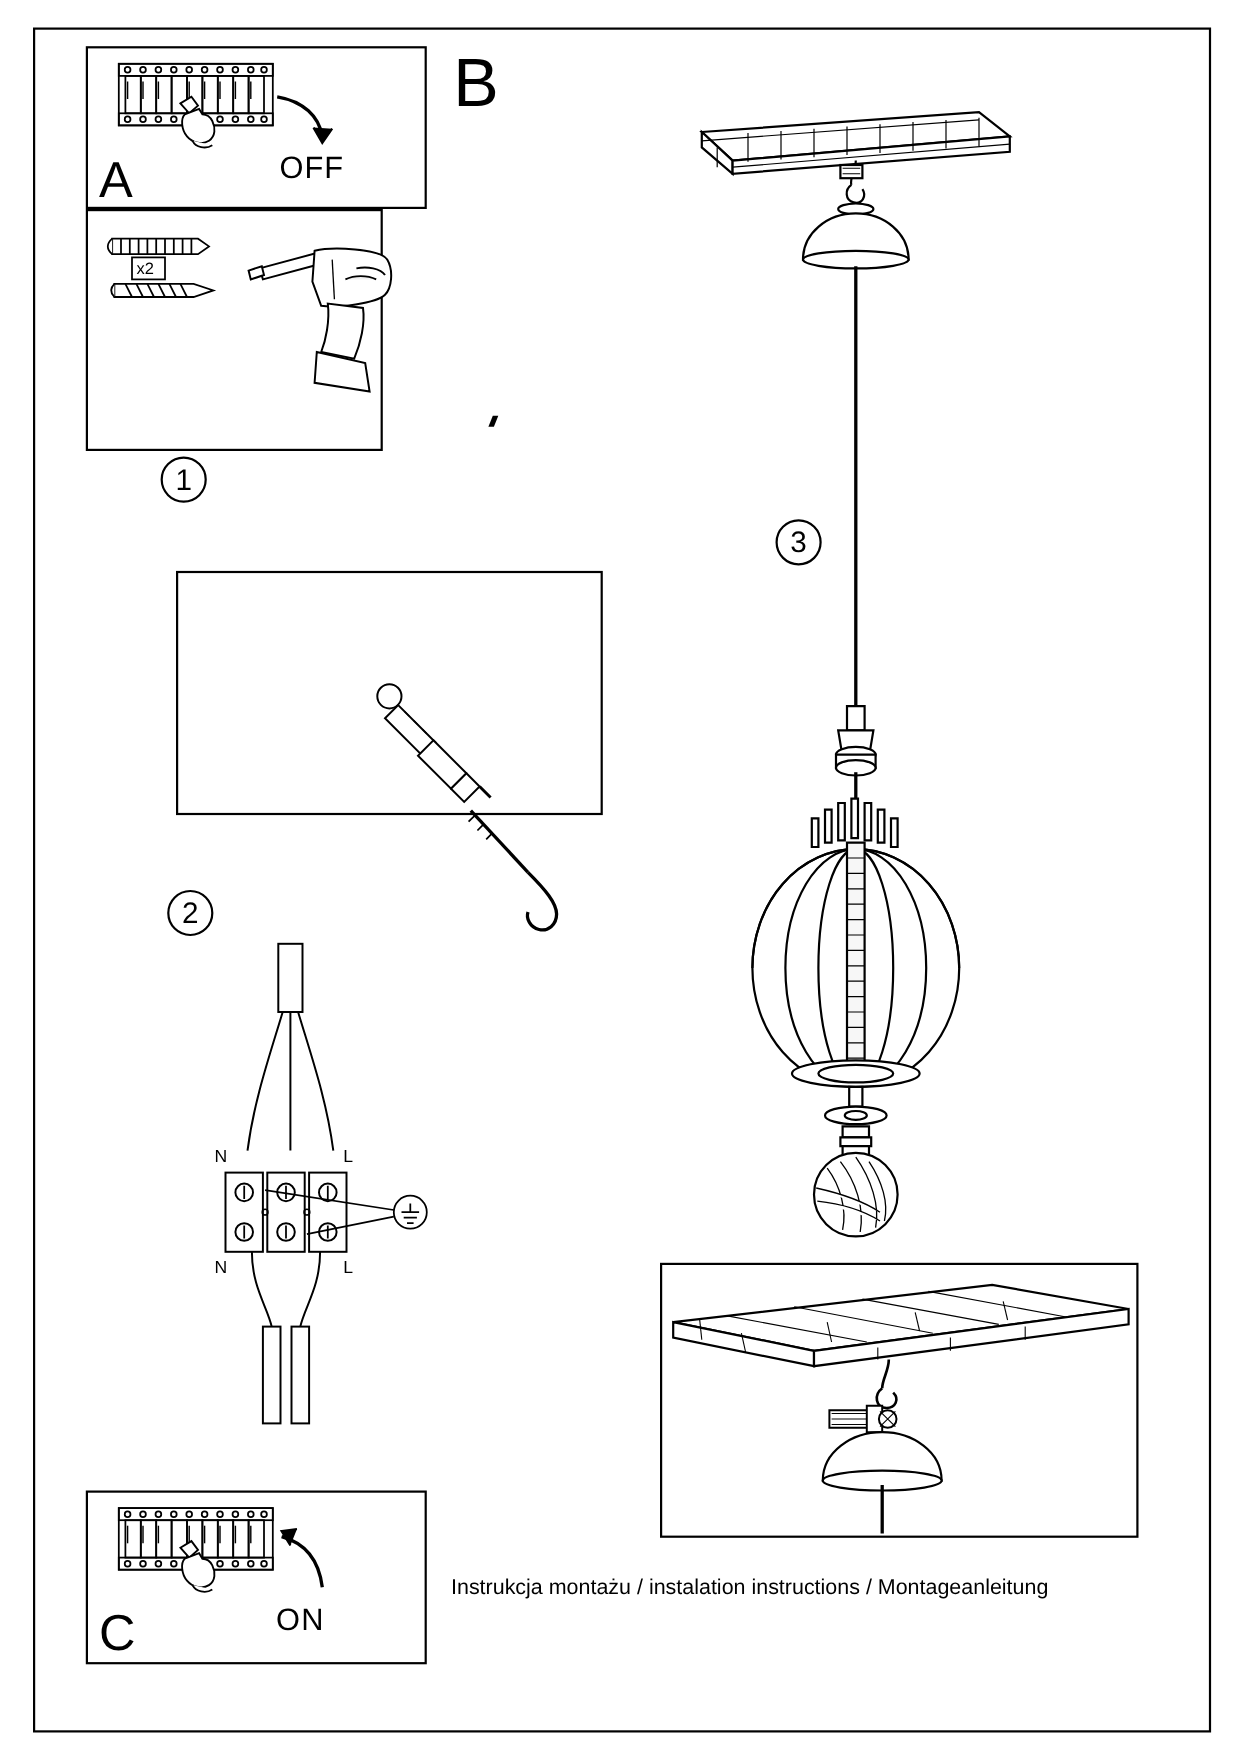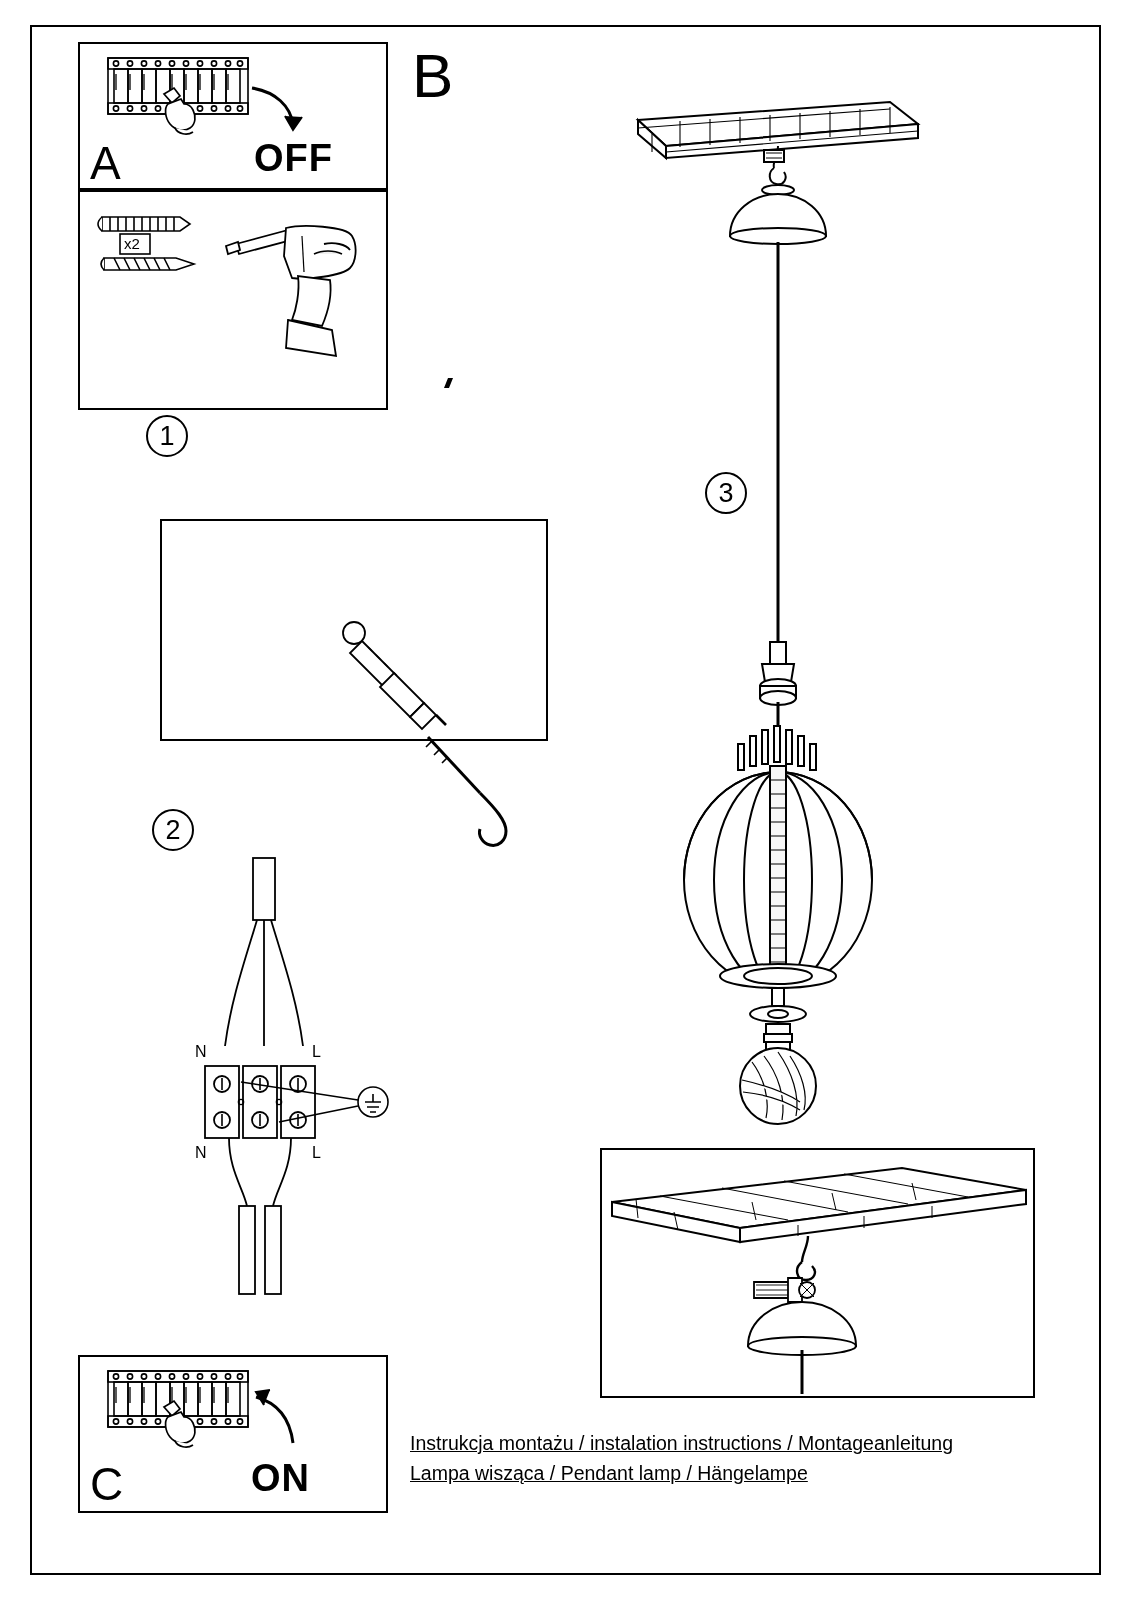"OFF" .word { font-size: 38px -> 28px; font-weight: bold -> normal }
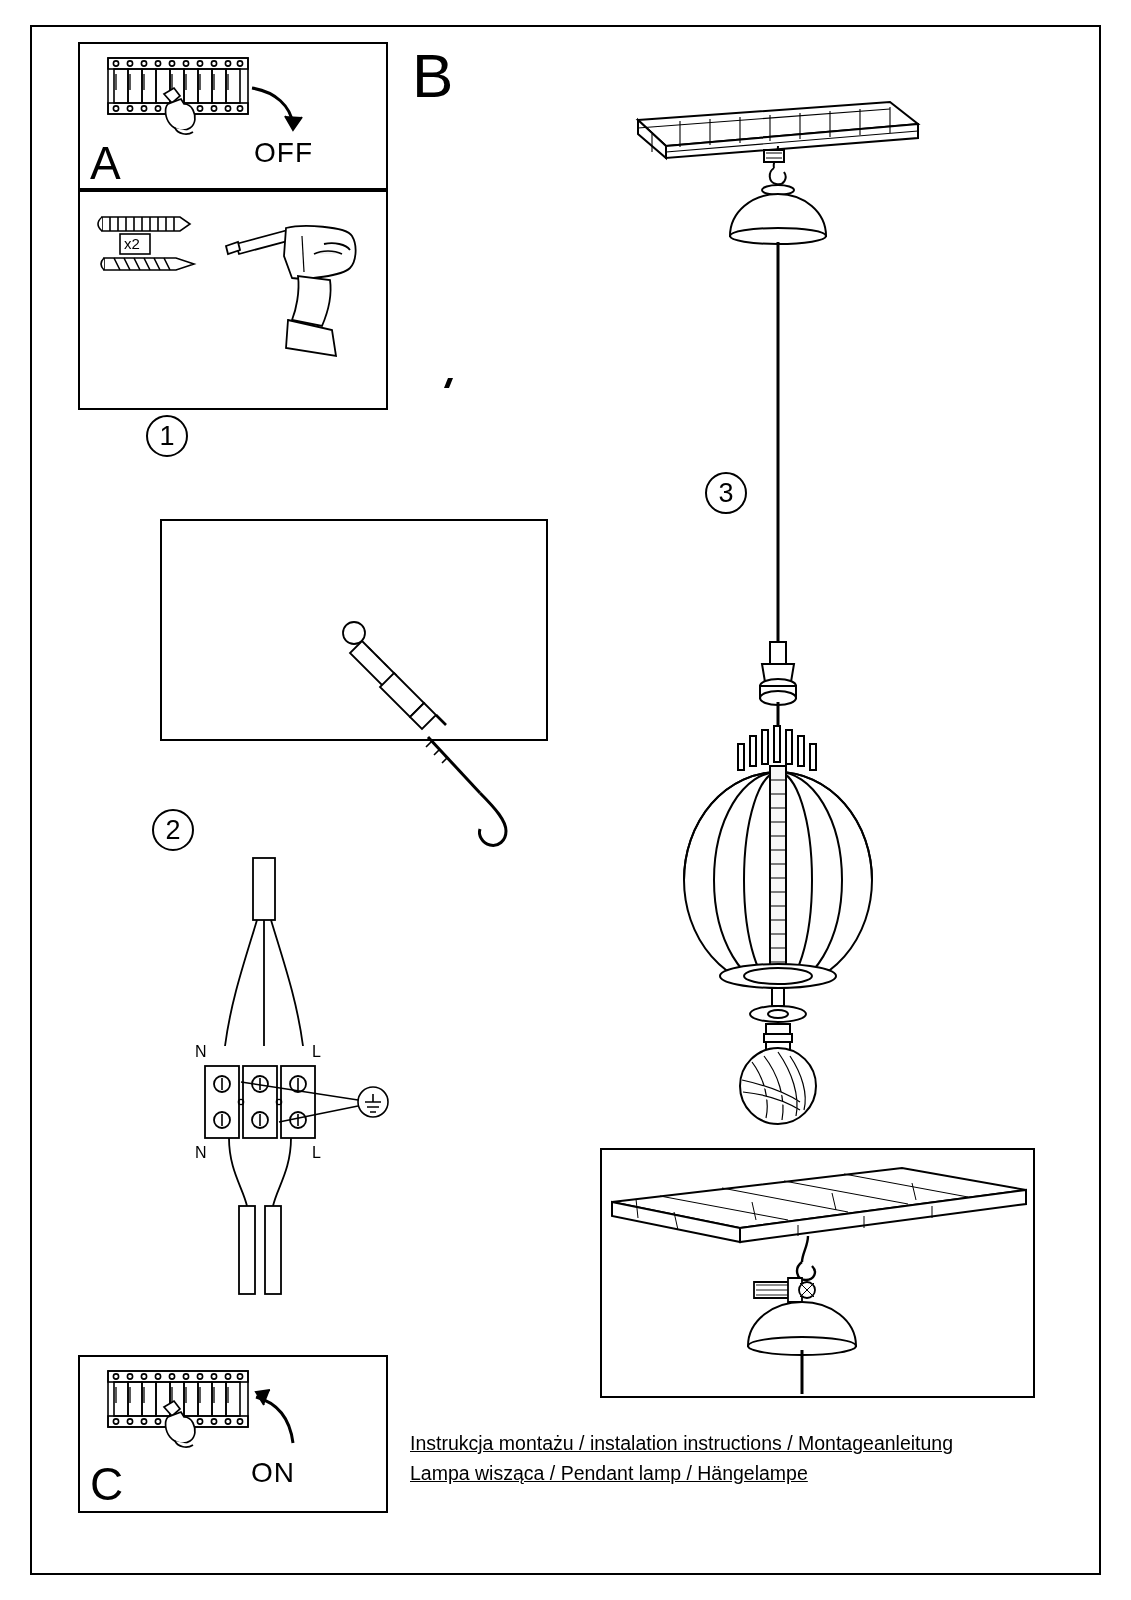"x2" div.box { width: 310px -> 270px }
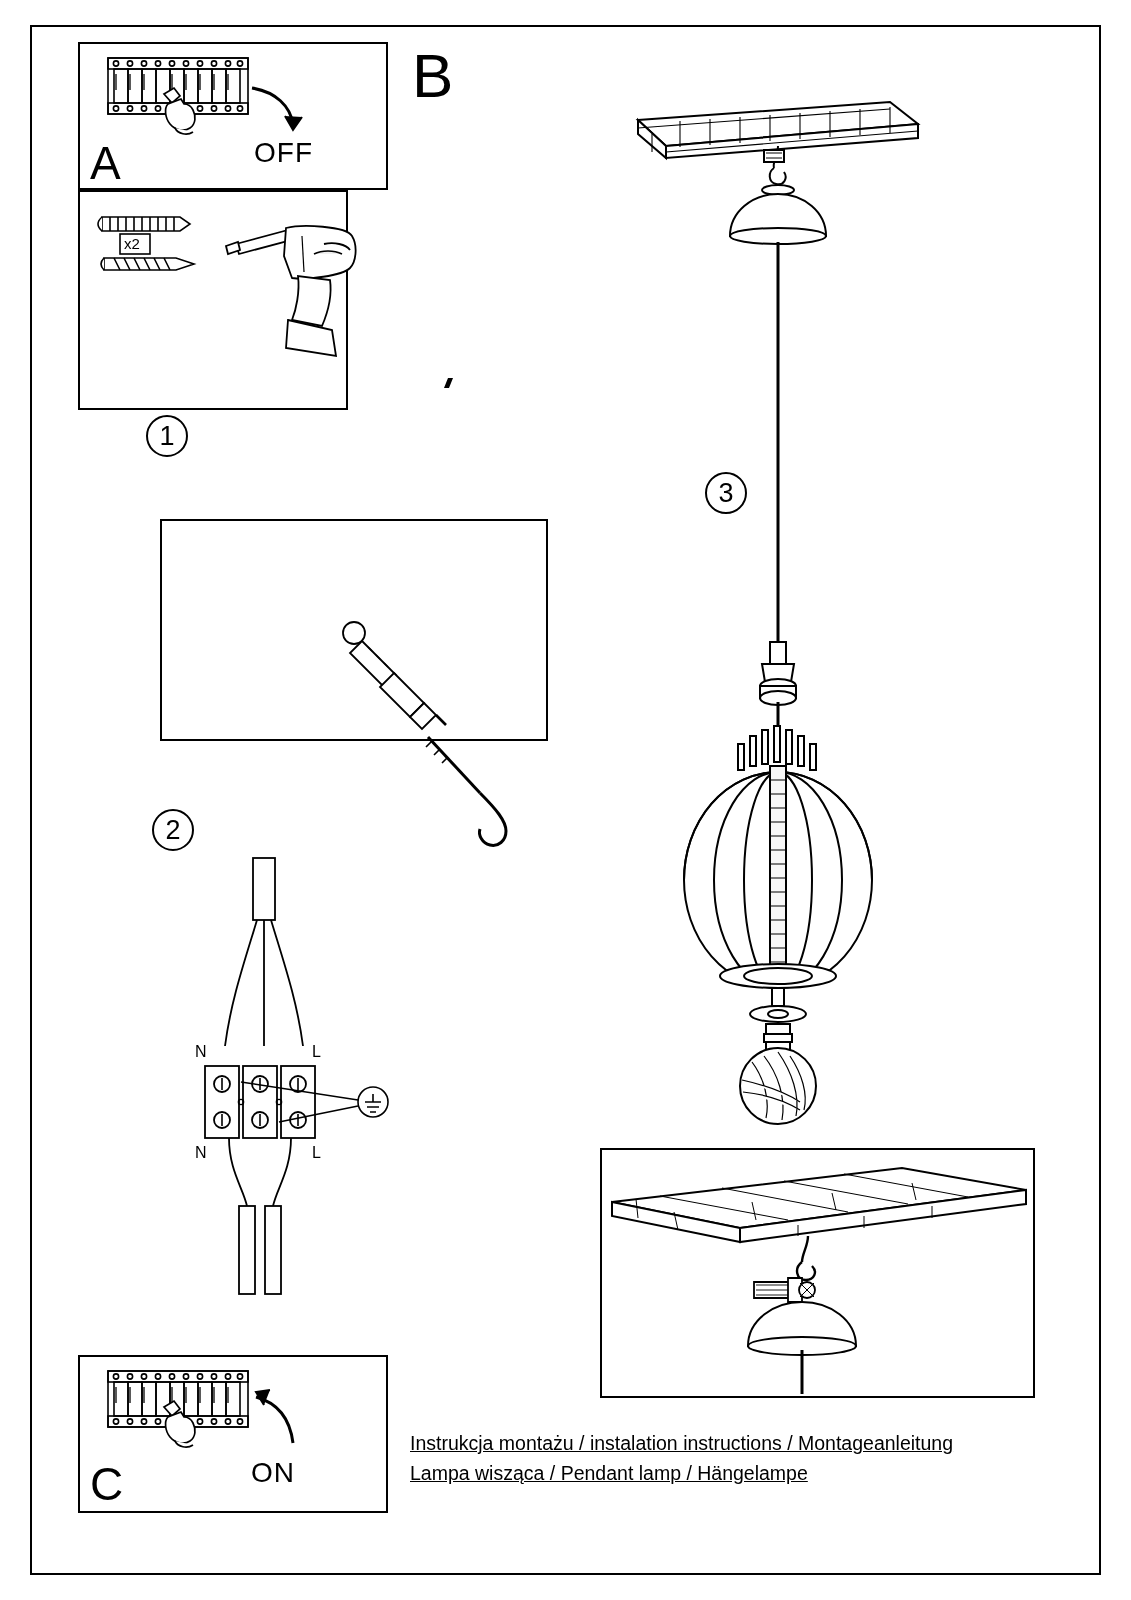"Instrukcja montażu / instalation" .caption { text-decoration: underline -> none }
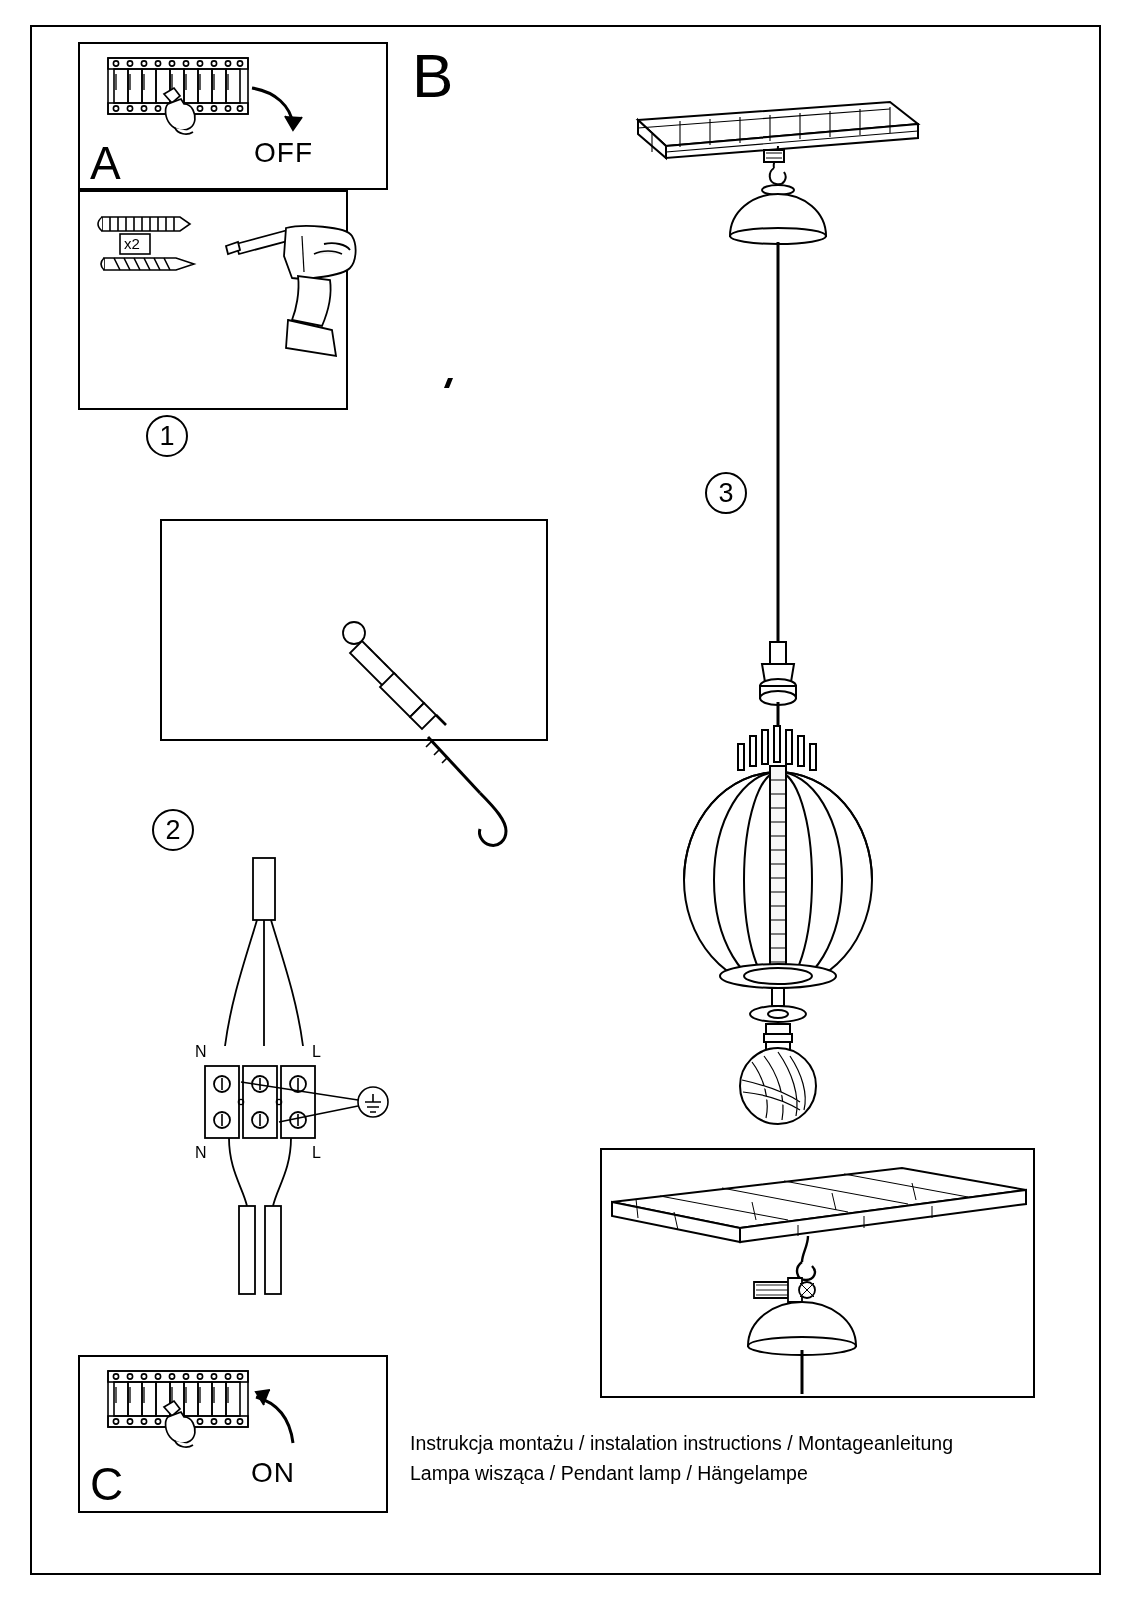"Lampa wisząca / Pendant lamp" div.caption { html: <div>Lampa wisząca / Pendant lamp / Hängelampe</div> -> none }
